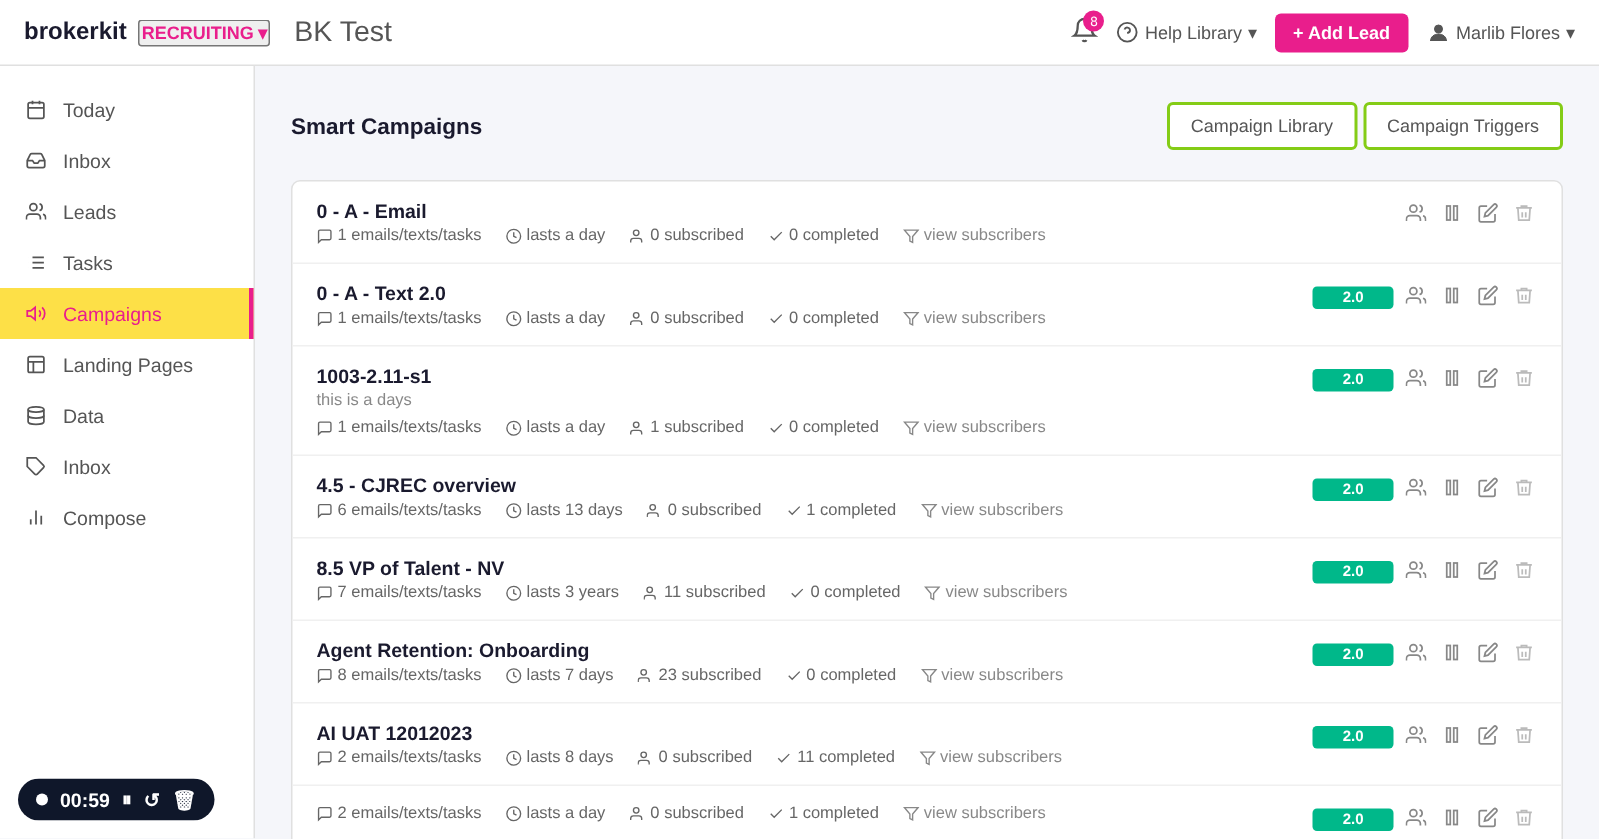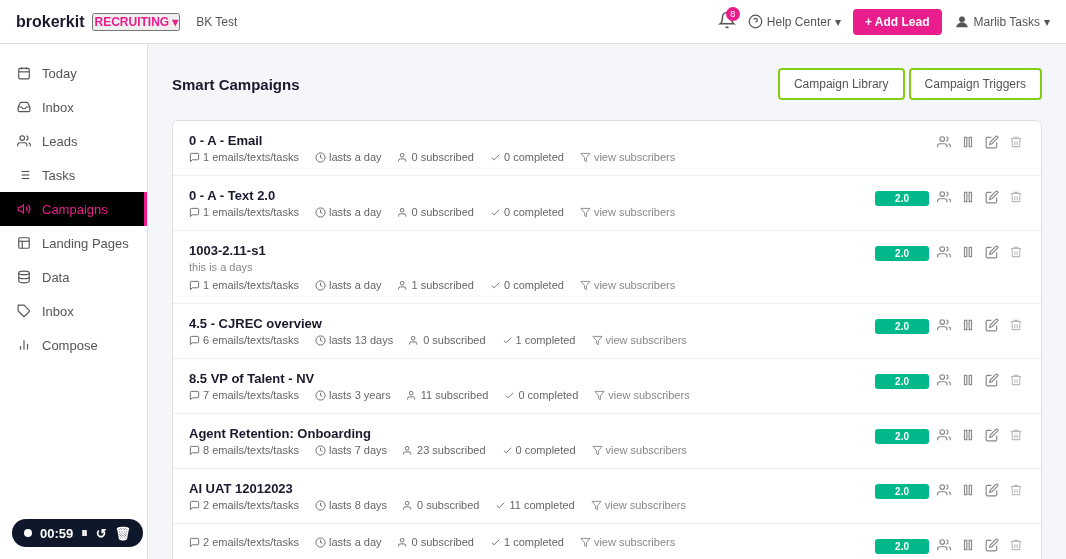"BK Test" .bk-test { font-size: 12px -> 19px }
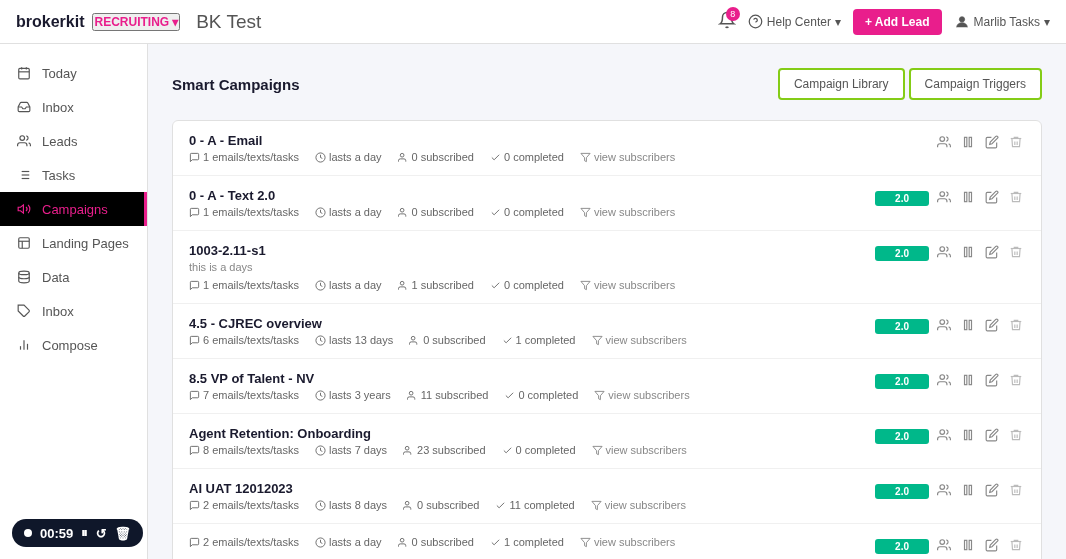"Help Center" span { text: Center -> Library }
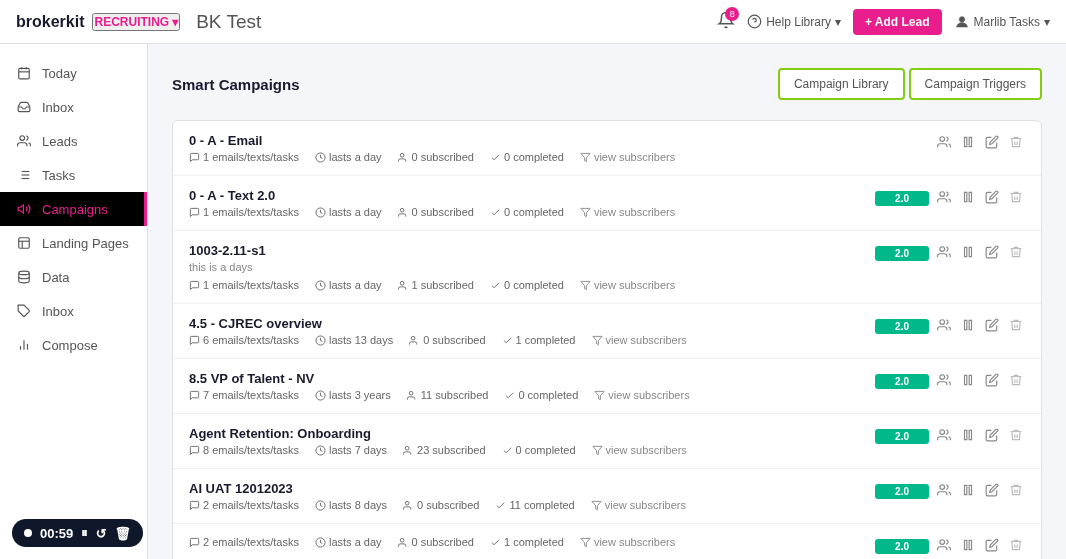"Marlib Tasks" span { text: Tasks -> Flores }
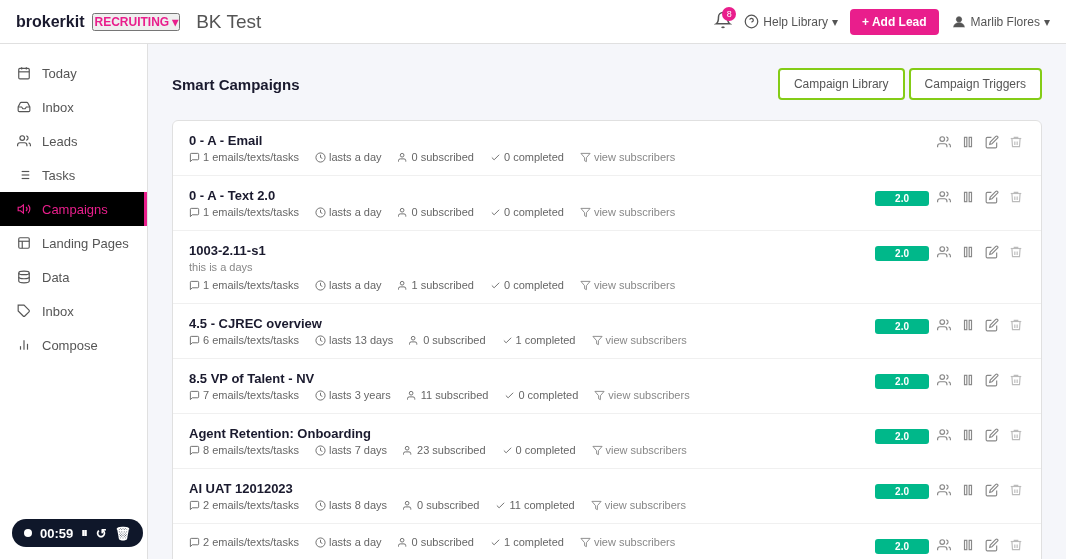"Today" .sidebar { width: 148px -> 170px }
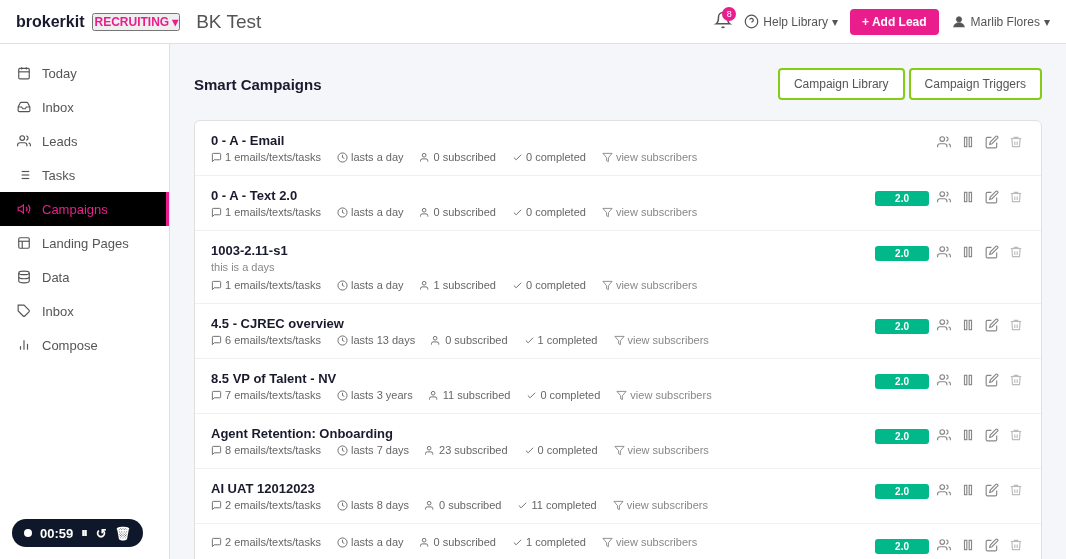"Campaigns" .sidebar-item.active { background: #000000 -> #fde047 }
